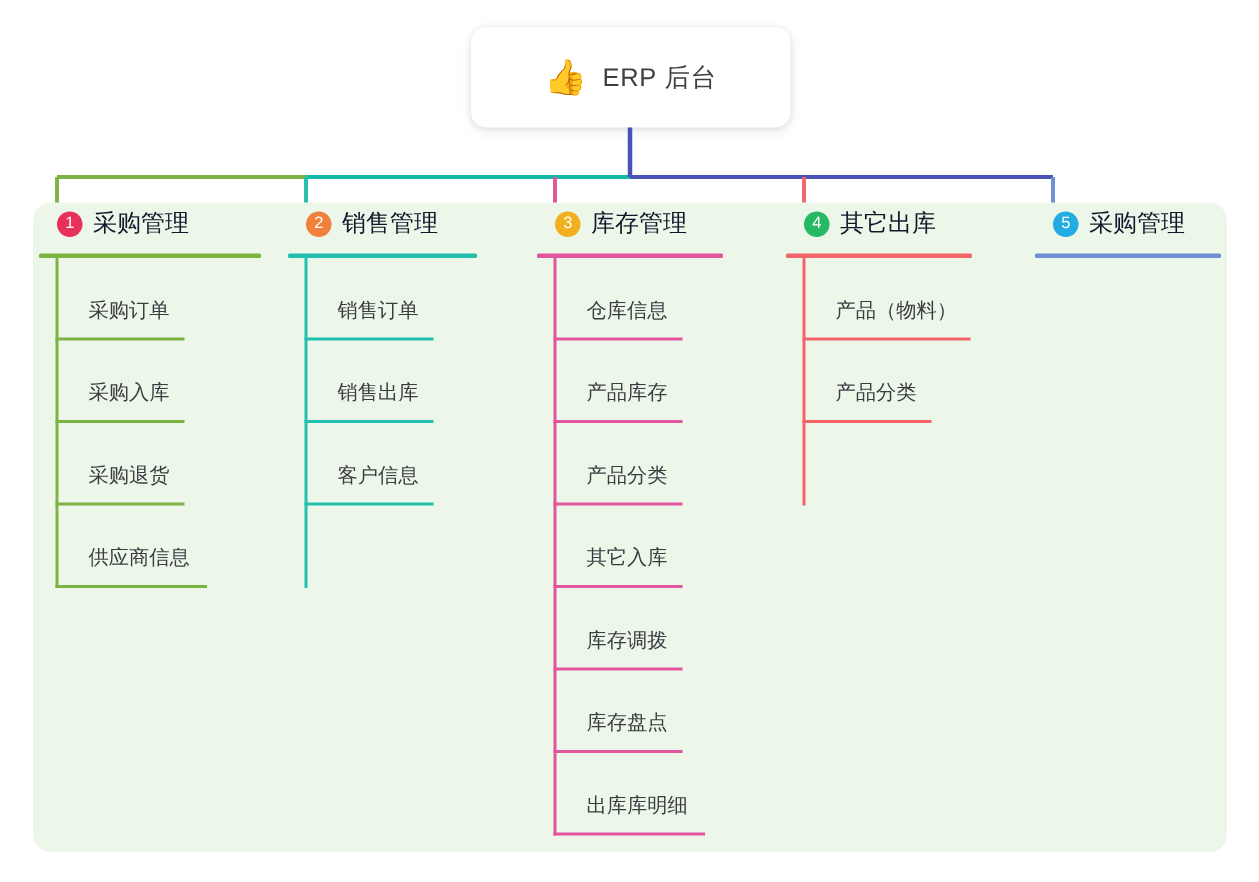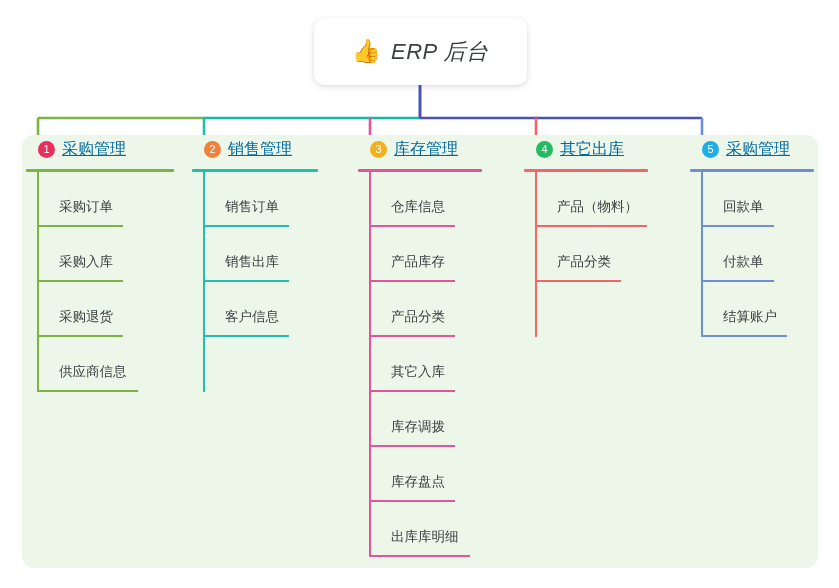"ERP 后台" #root-card .root-title { font-size: 22px -> 17px; font-style: italic -> none }
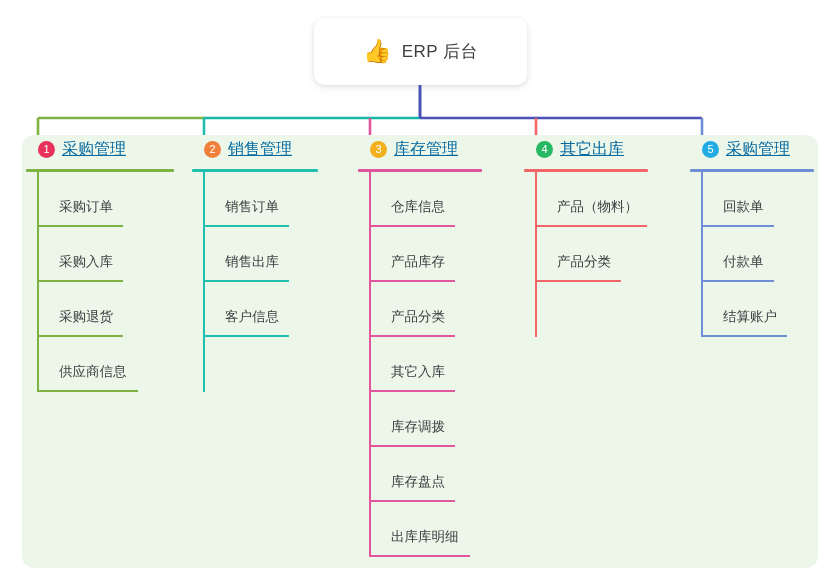"采购管理" .col-title { color: #0369a1 -> #0f172a; text-decoration: underline -> none }
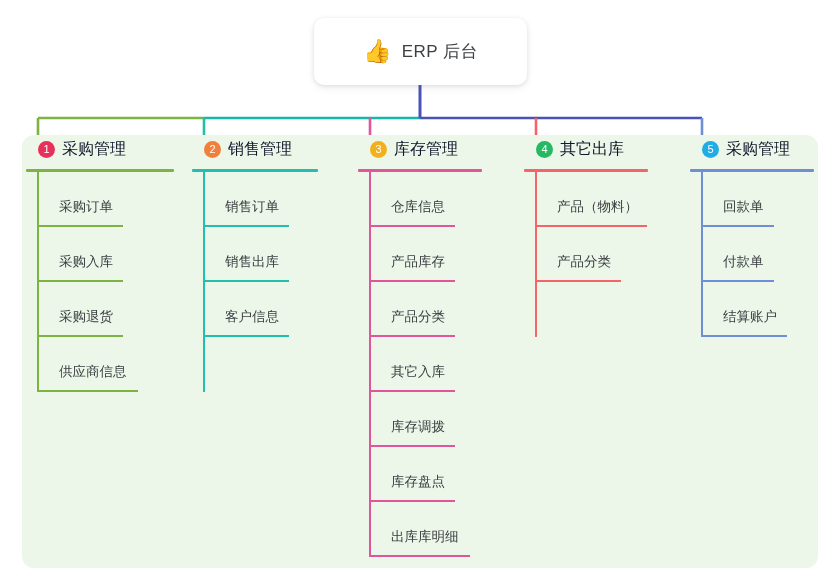"回款单" div.items { html: <div> <div></div> <div> <span>回款单</span> <div></div> </div> <div> <span>付款单</span> <div></div> </div> <div> <span>结算账户</span> <div></div> </div> </div> -> none }
